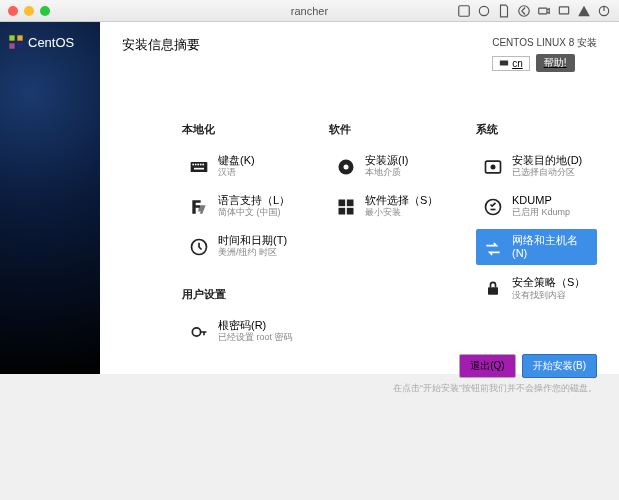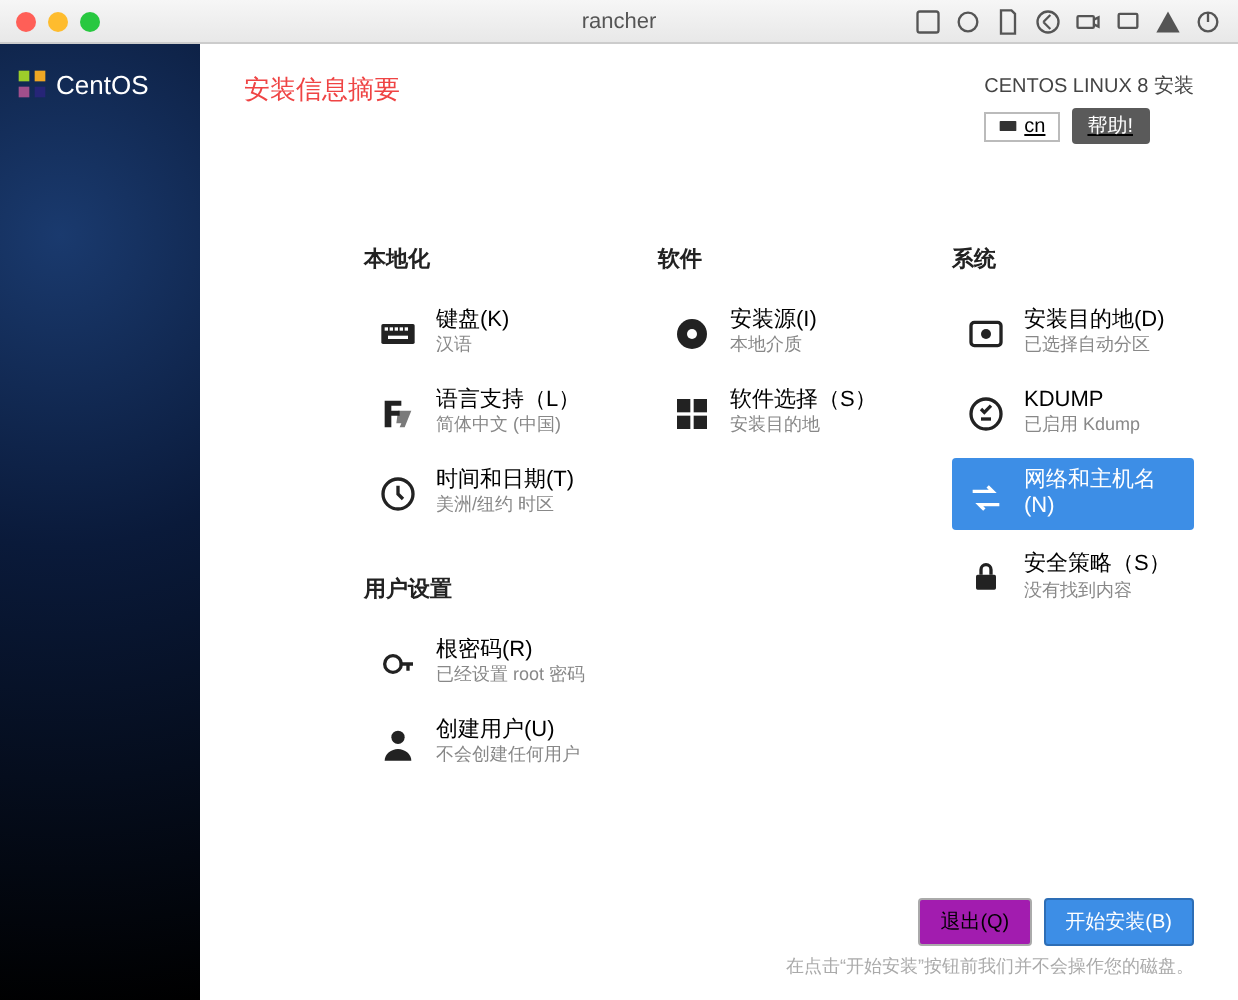"CentOS" .installer { height: 478px -> 352px }
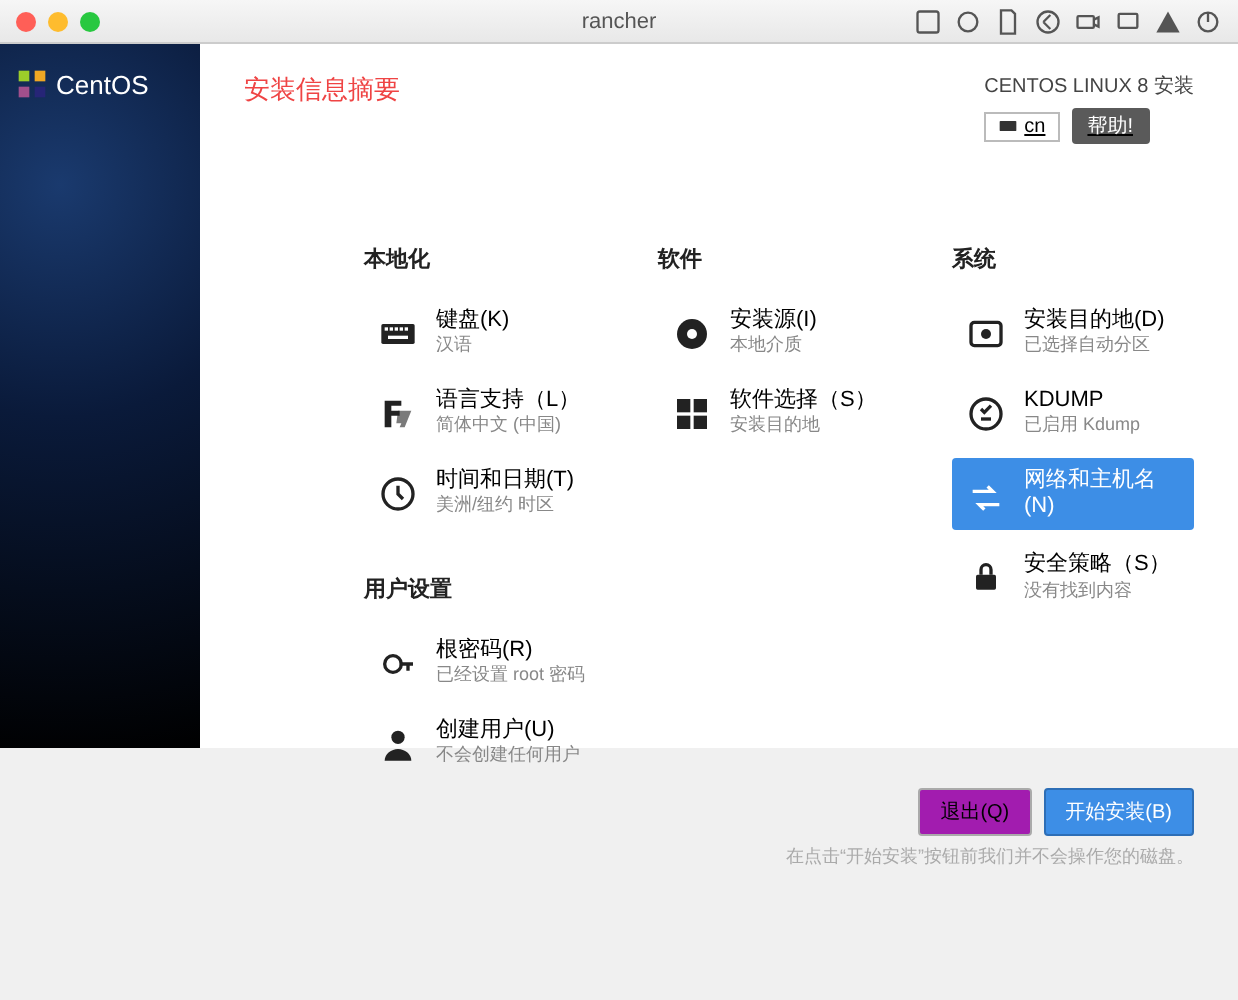"安装信息摘要" .page-title { color: #ef4444 -> #000000 }
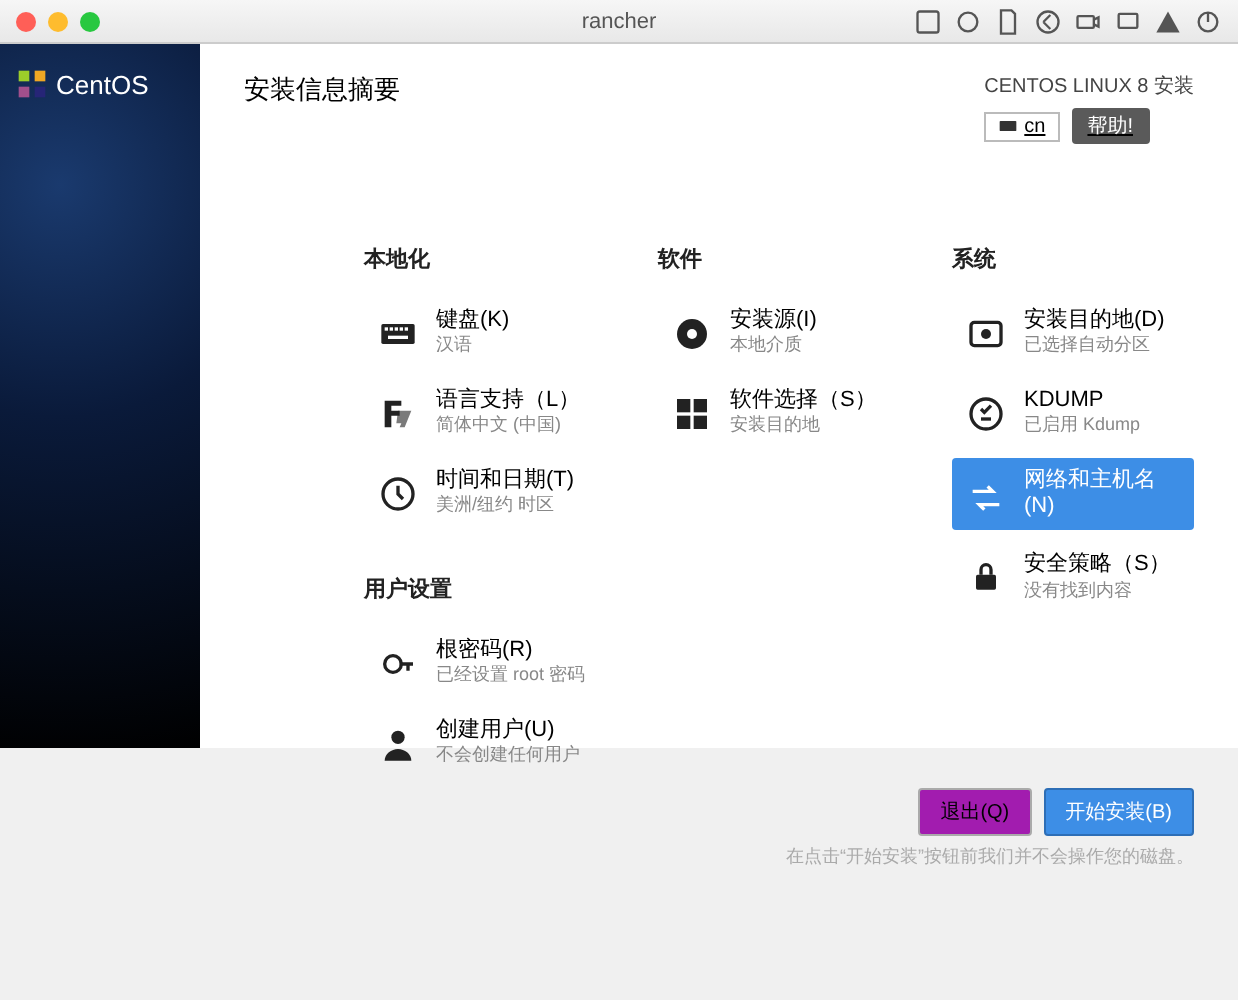"安装目的地" span.spoke-sub { text: 安装目的地 -> 最小安装 }
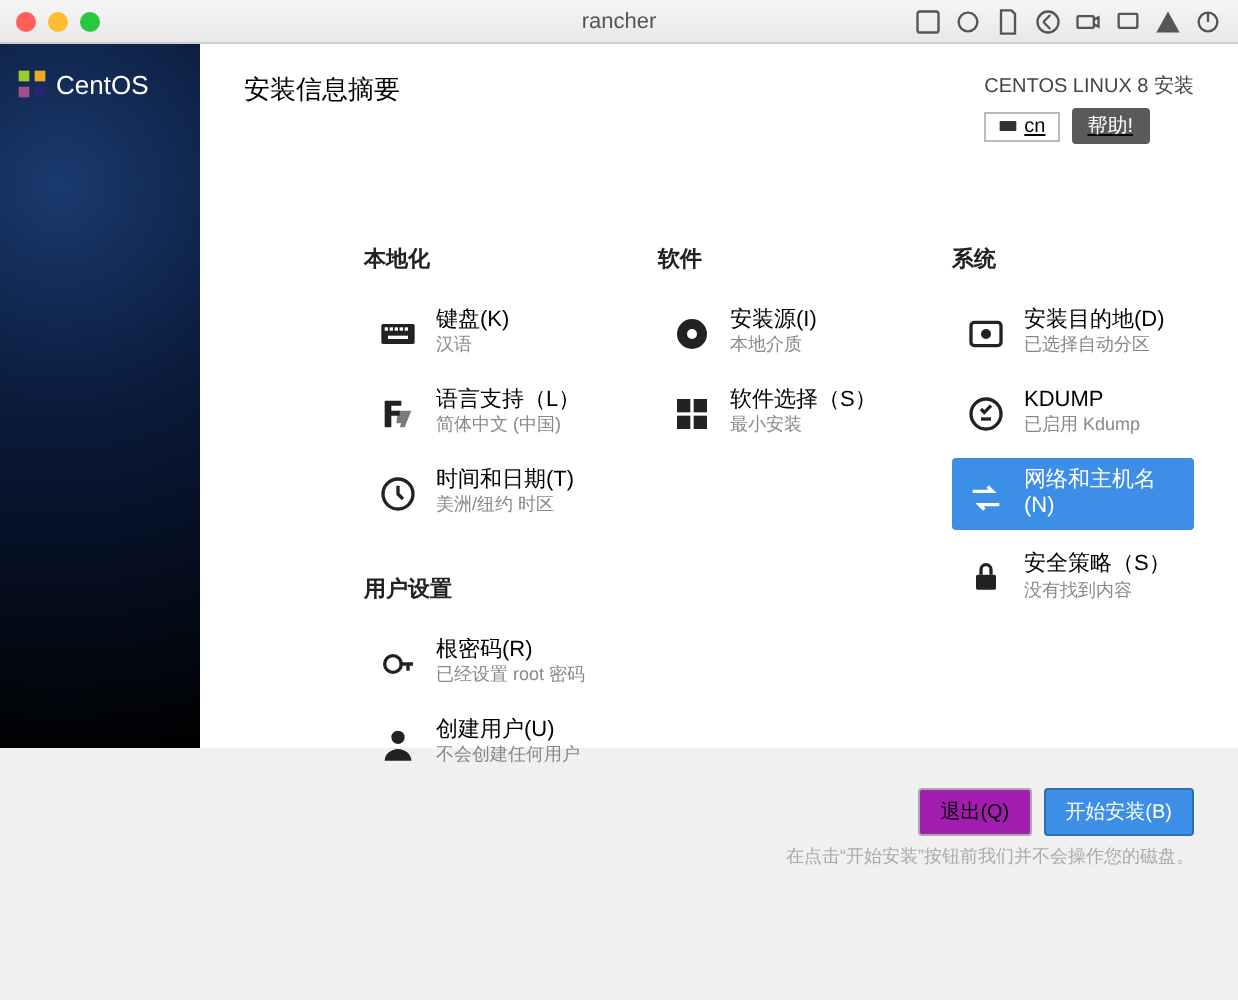"创建用户(U)" div.spoke { html: <div> <div> <svg> <circle></circle> <path></path> </svg> </div> <div> <span>创建用户(U)</span> <span>不会创建任何用户</span> </div> </div> -> none }
